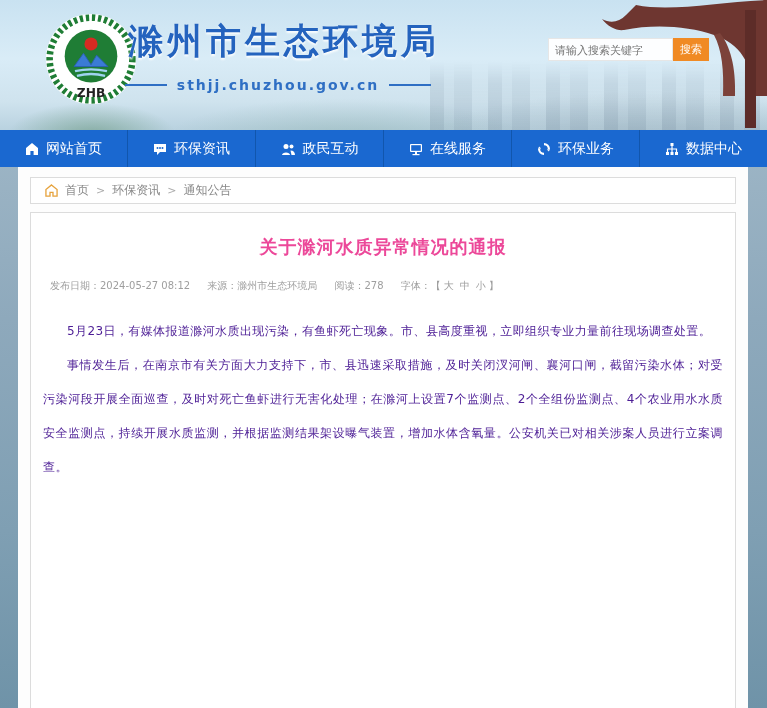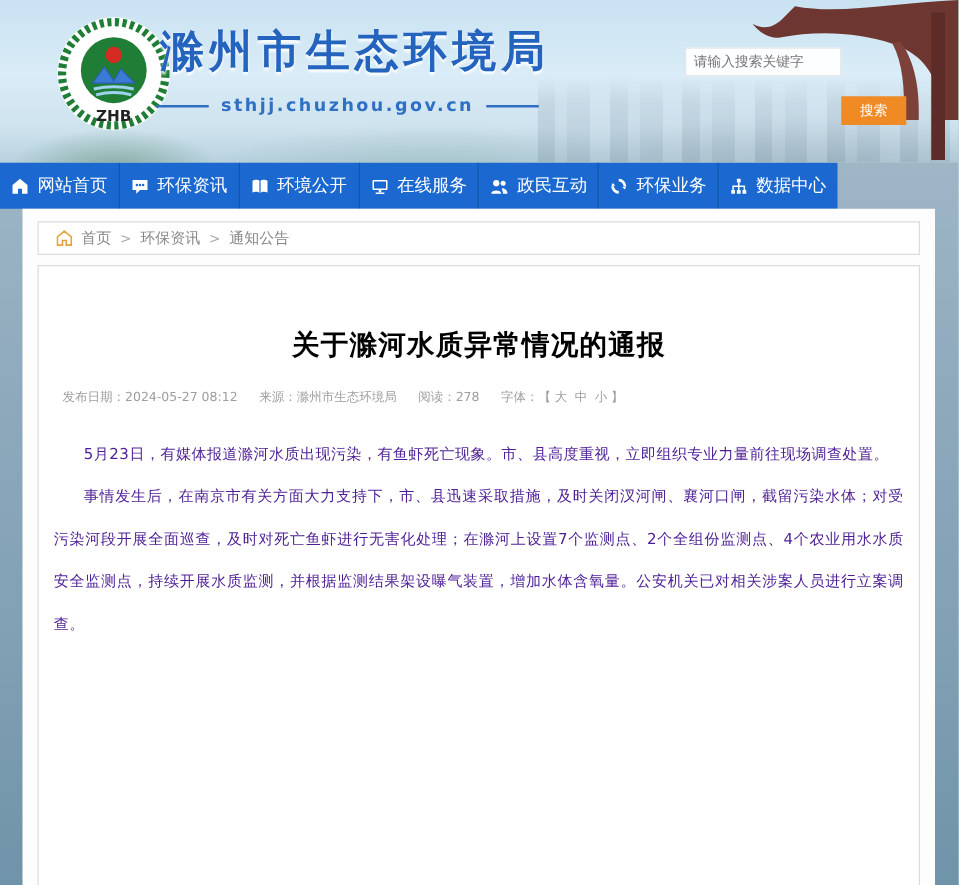"搜索" .search-btn { margin-top: 39px -> none; width: 52px -> 36px }
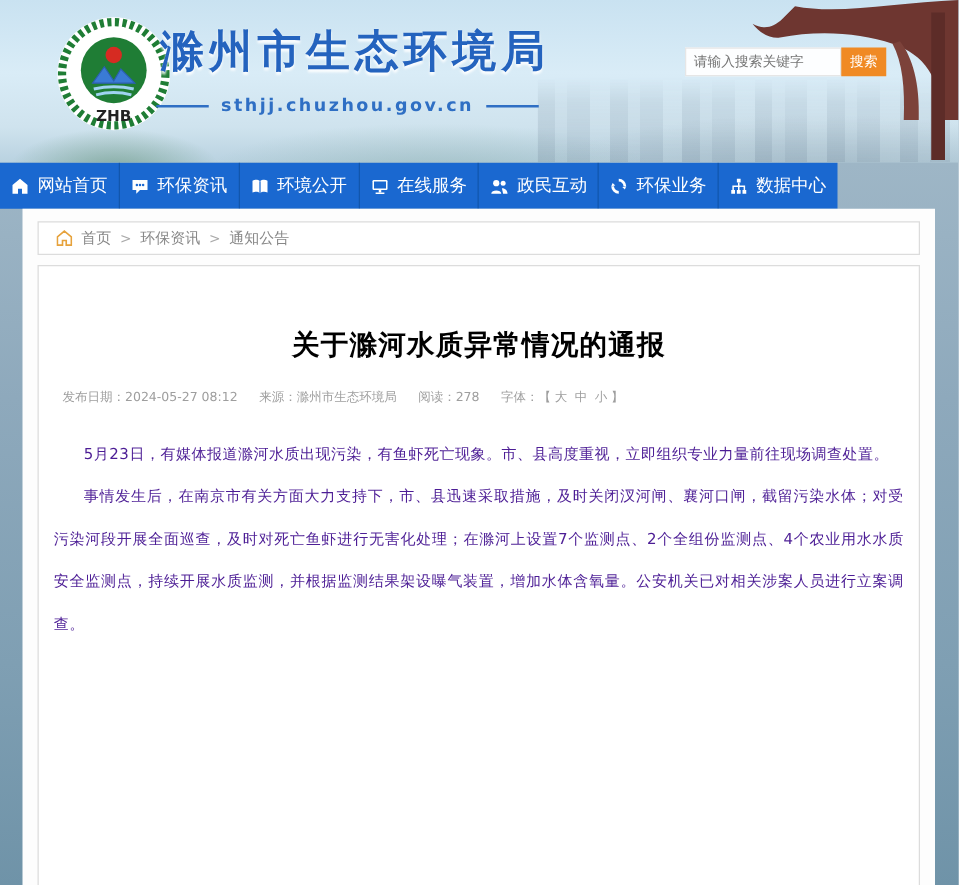"网站首页" .nav { width: 670px -> 767px }
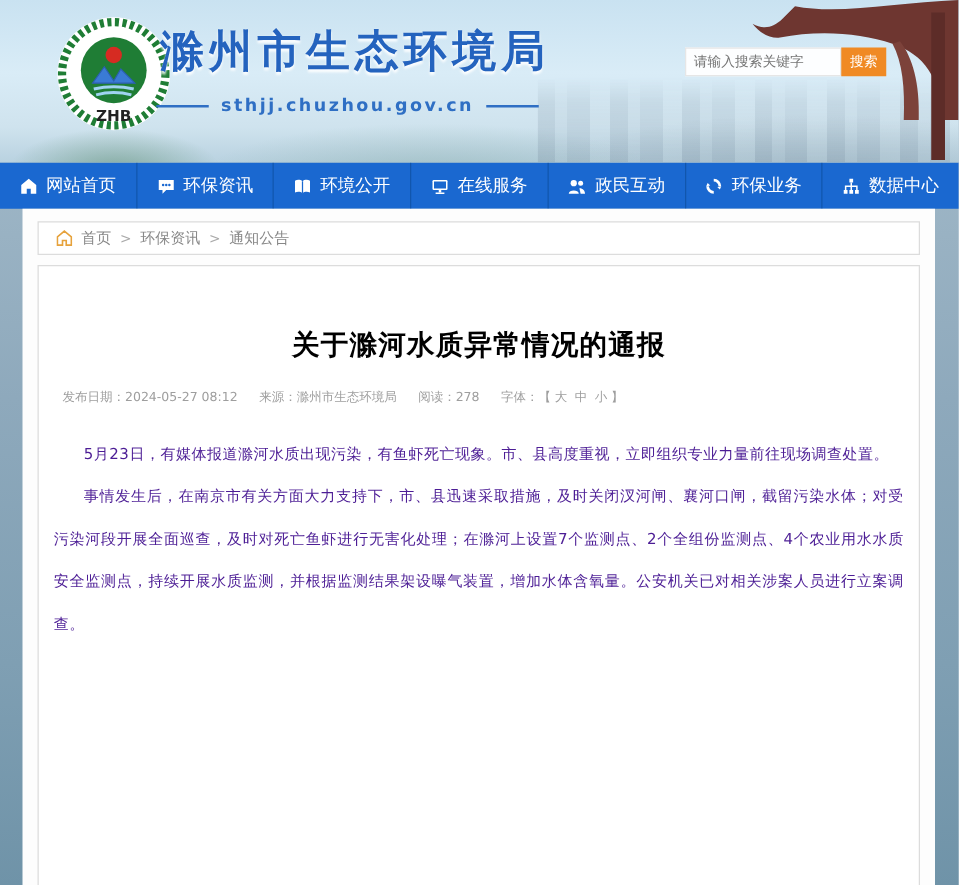"环境公开" div.nav-item { html: <div> <svg> <path></path> <path></path> </svg> <span>环境公开</span> </div> -> none }
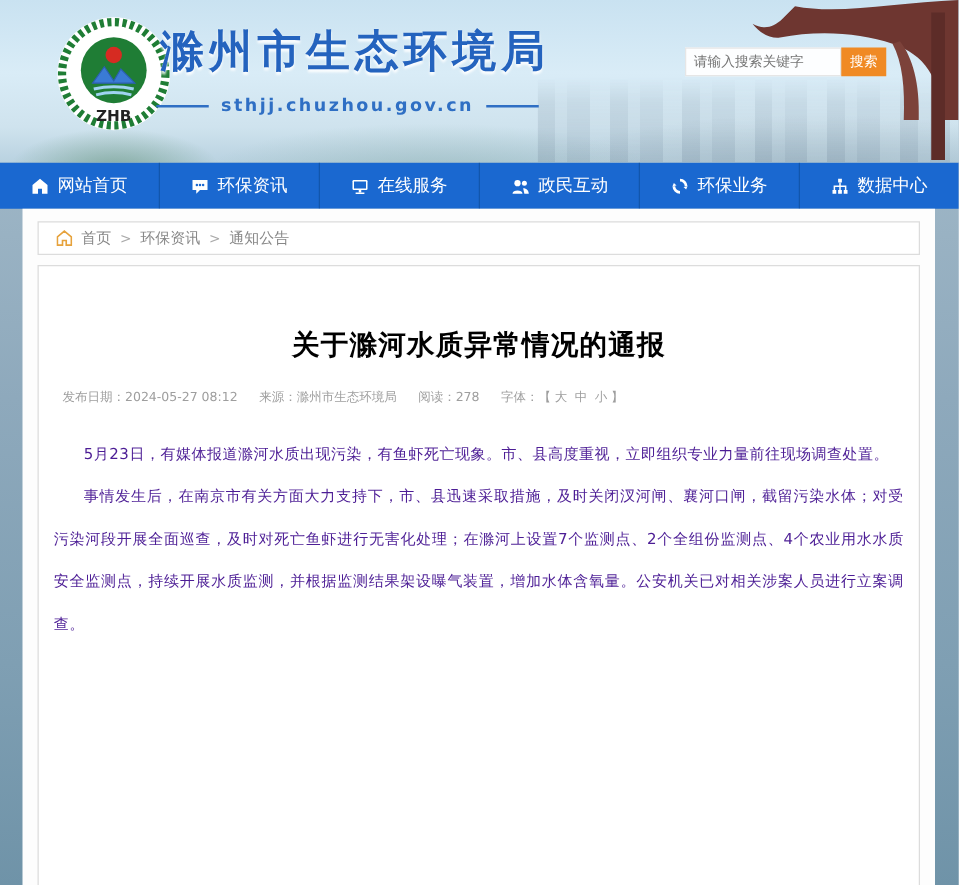"在线服务" div.nav-item { order: before "政民互动" -> after "政民互动" }
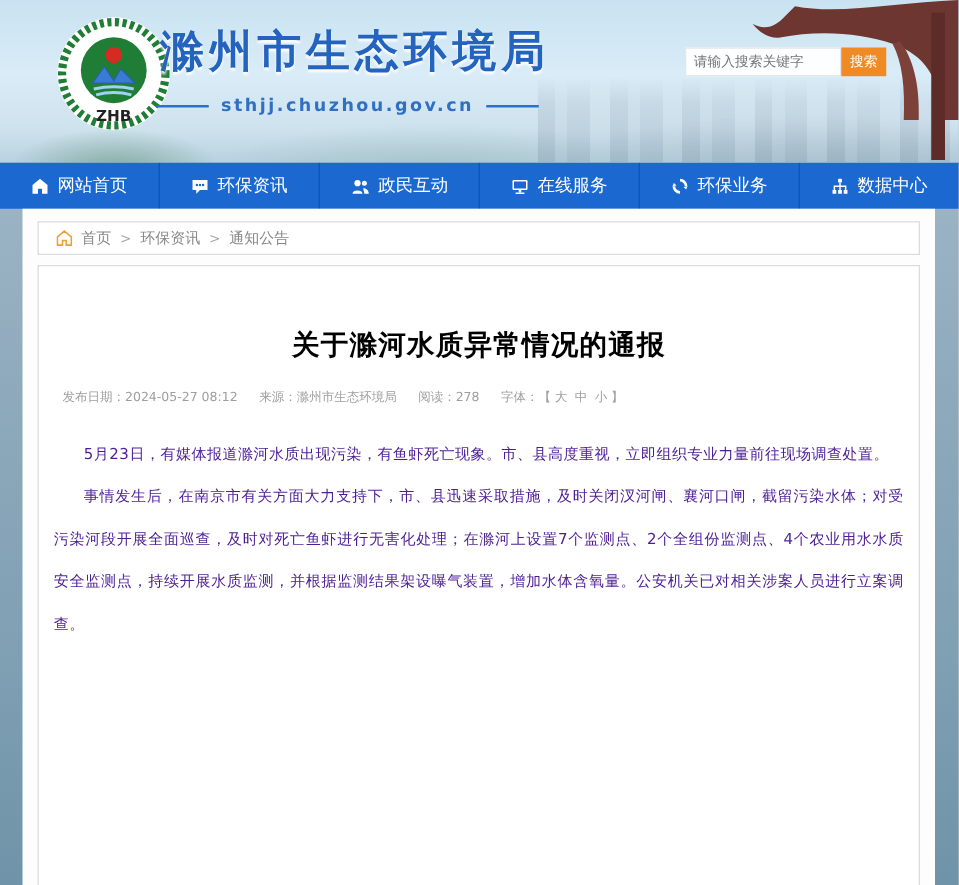"关于滁河水质异常情况的通报" .article-title { color: #000000 -> #ec4899; font-size: 22px -> 18px; margin-top: 48px -> 22px }
